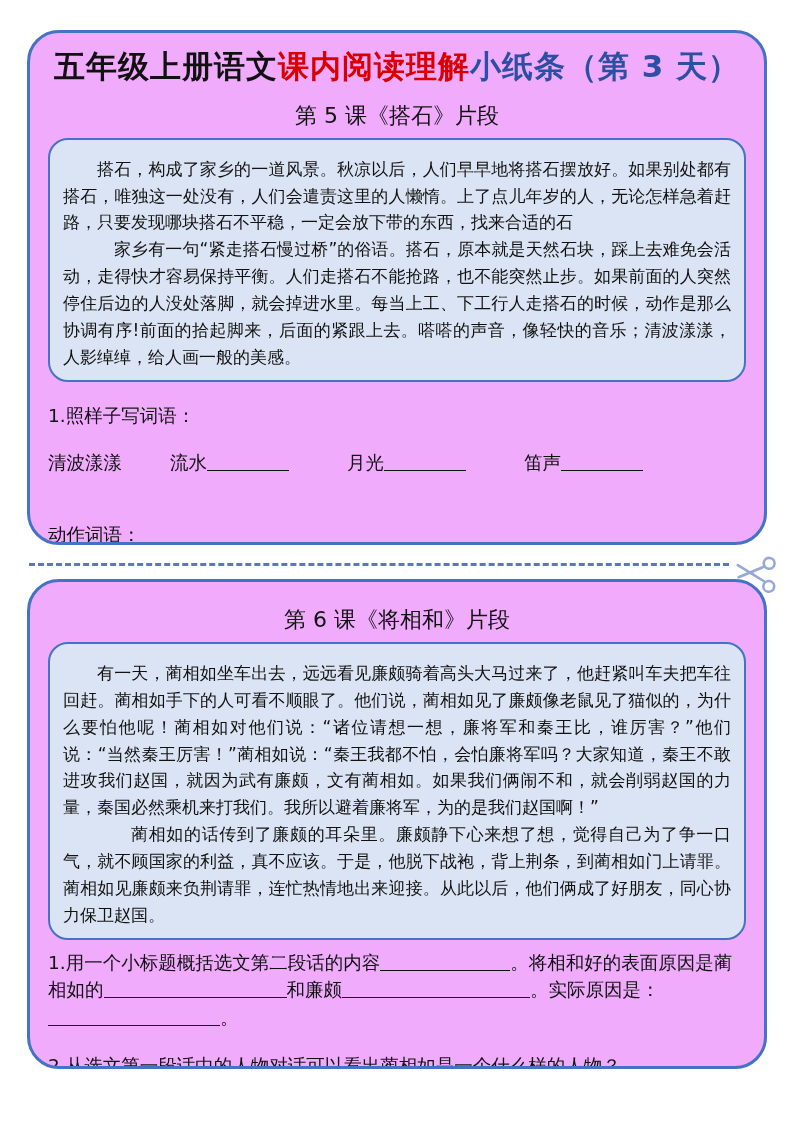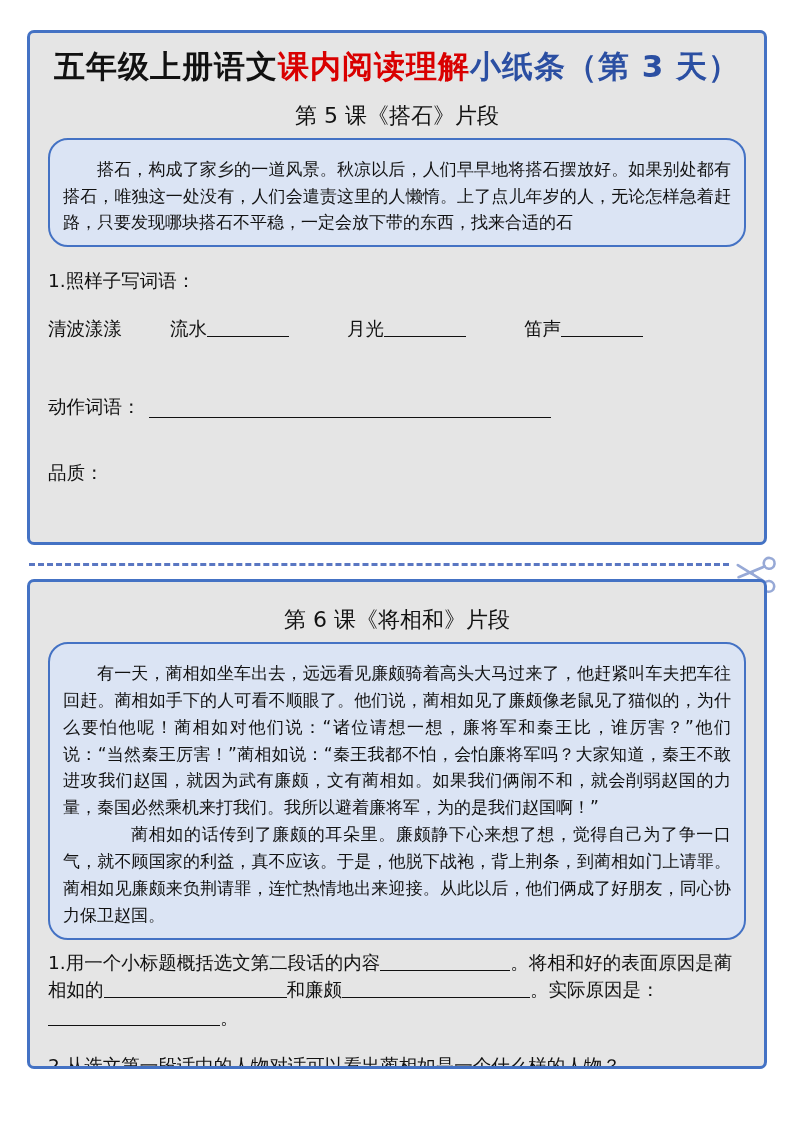"五年级上册语文课内阅读理解小纸条（第 3 天）" .card { background: #e5e5e5 -> #f0abfc; border-radius: 7px -> 32px }
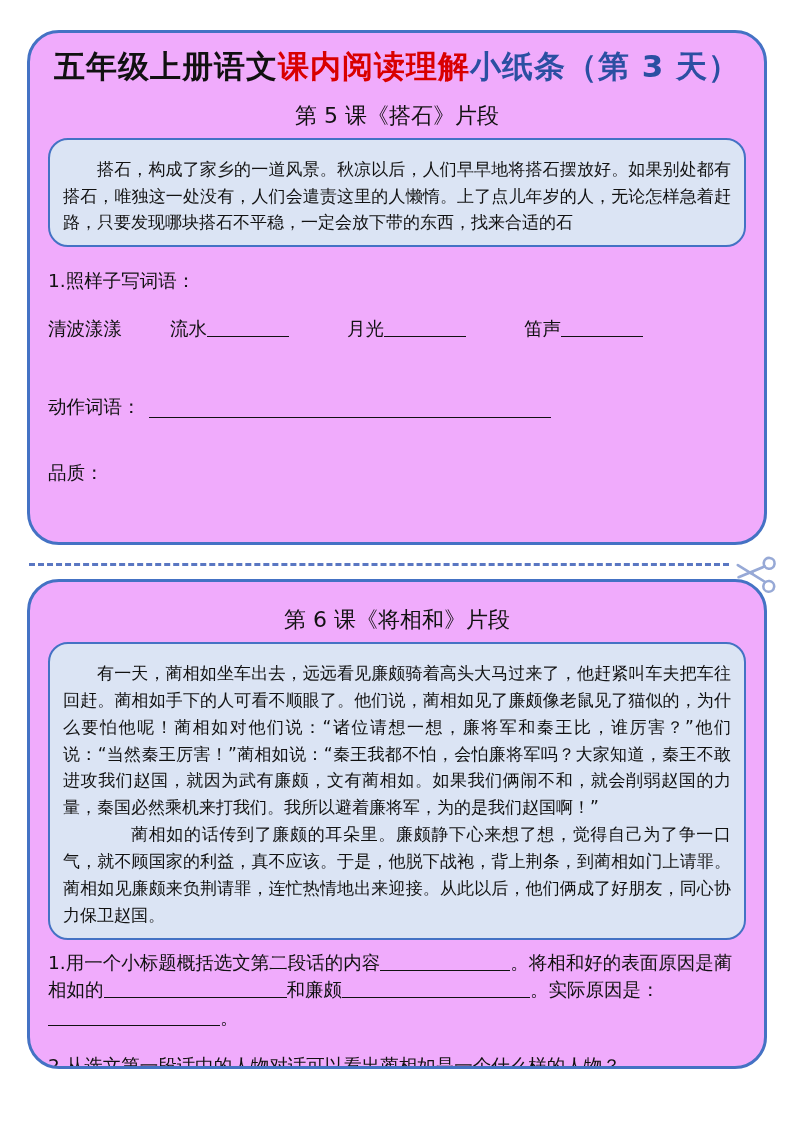"家乡有一句“紧走搭石慢过桥”的俗语。搭石，原本就是天然石块，踩上去难免会活动，走" p.ind3 { html: none -> <p>家乡有一句“紧走搭石慢过桥”的俗语。搭石，原本就是天然石块，踩上去难免会活动，走得快才容易保持平衡。人们走搭石不能抢路，也不能突然止步。如果前面的人突然停住后边的人没处落脚，就会掉进水里。每当上工、下工行人走搭石的时候，动作是那么协调有序!前面的拾起脚来，后面的紧跟上去。嗒嗒的声音，像轻快的音乐；清波漾漾，人影绰绰，给人画一般的美感。</p> }
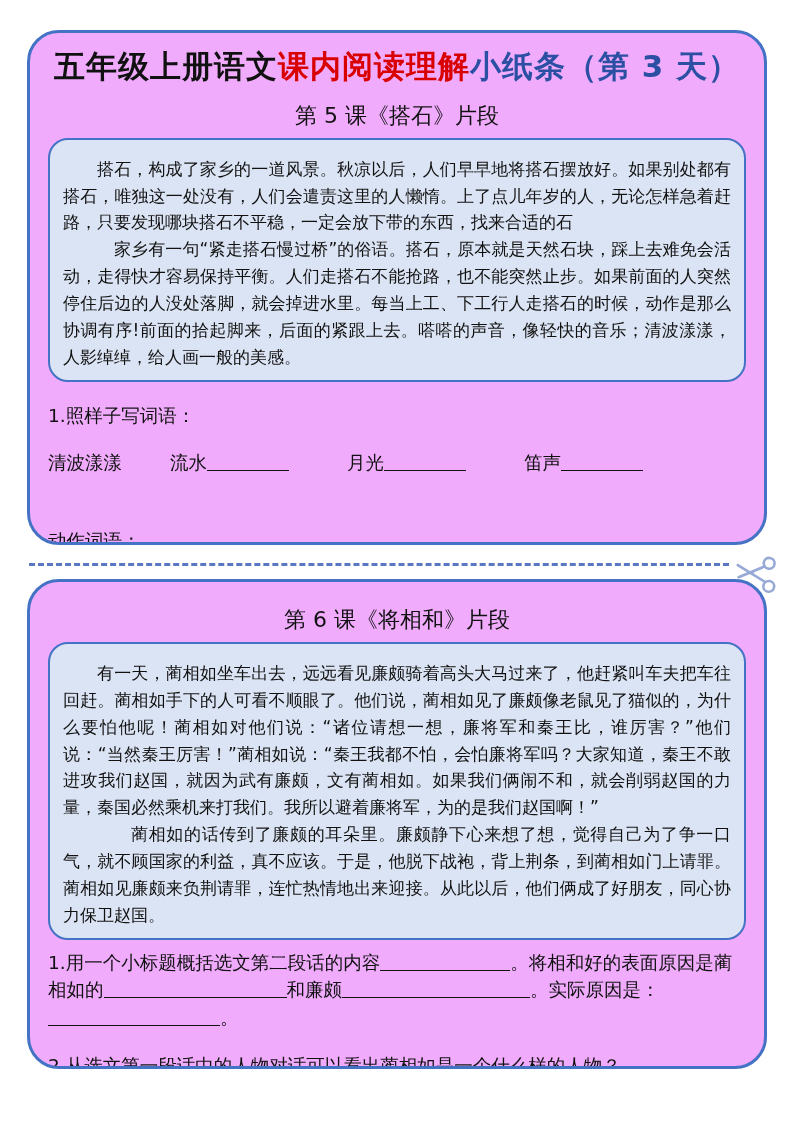"清波漾漾" .fill-row { margin: 7px 0 22px -> 7px 0 16px }
